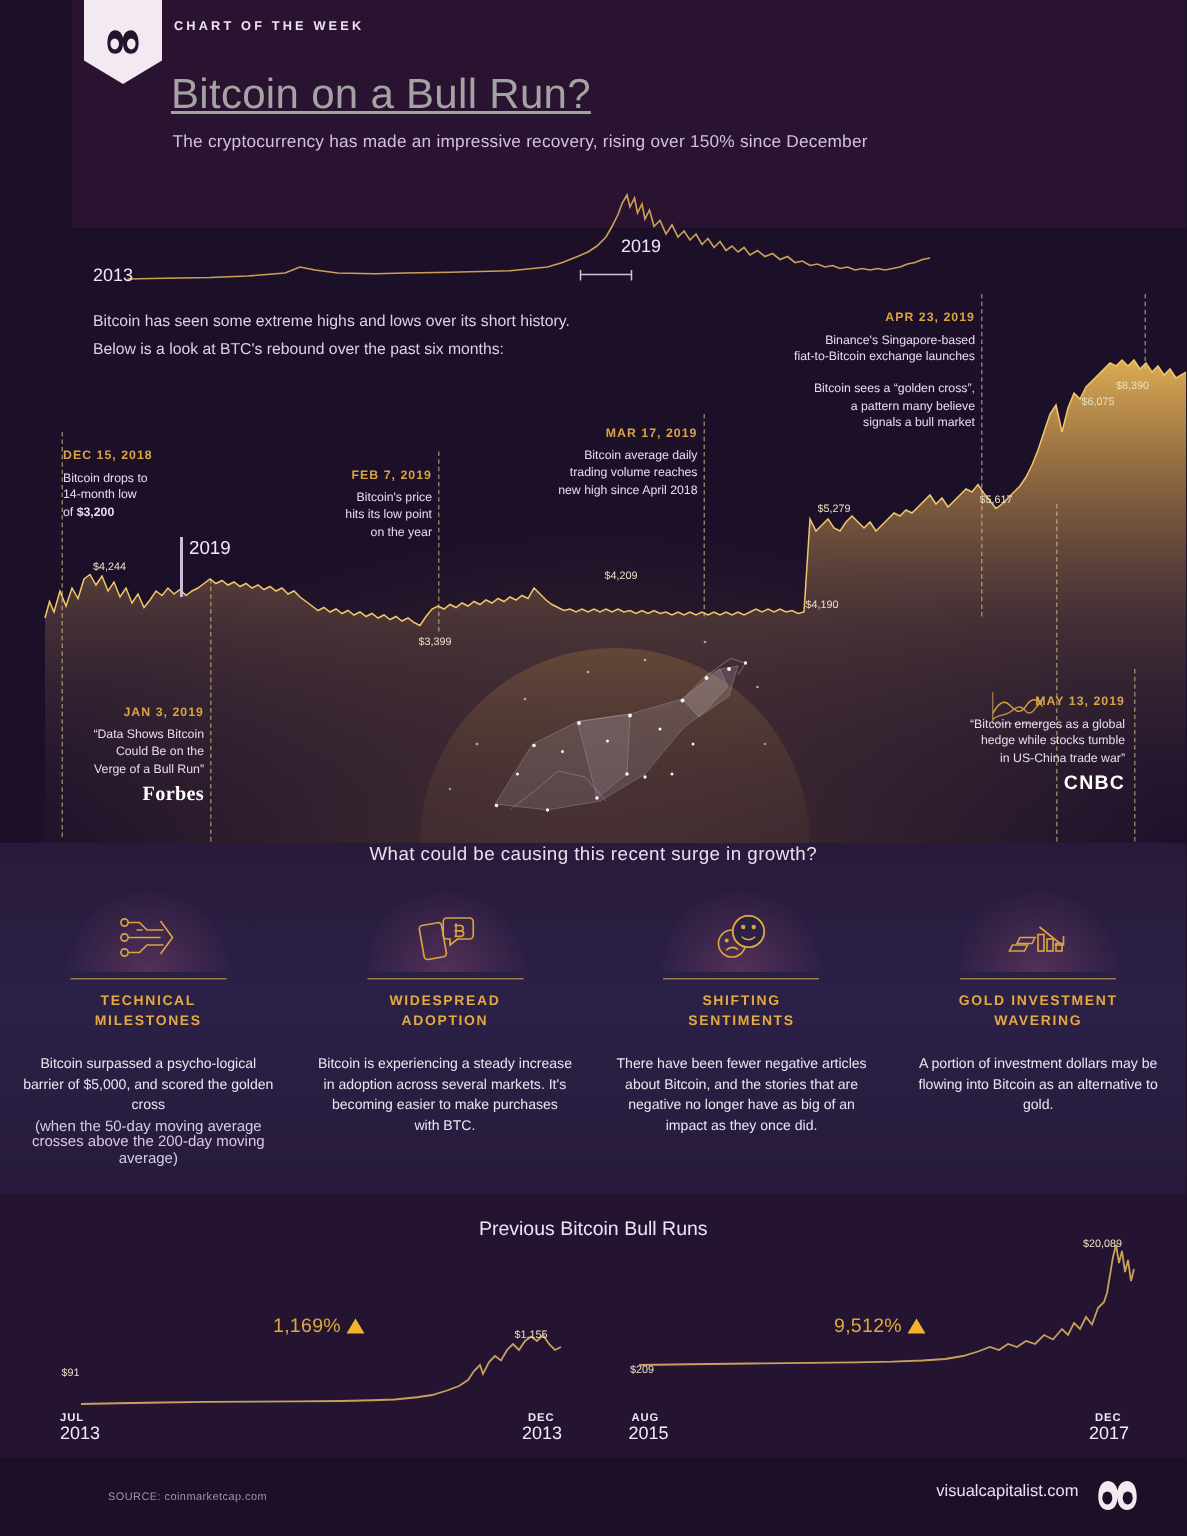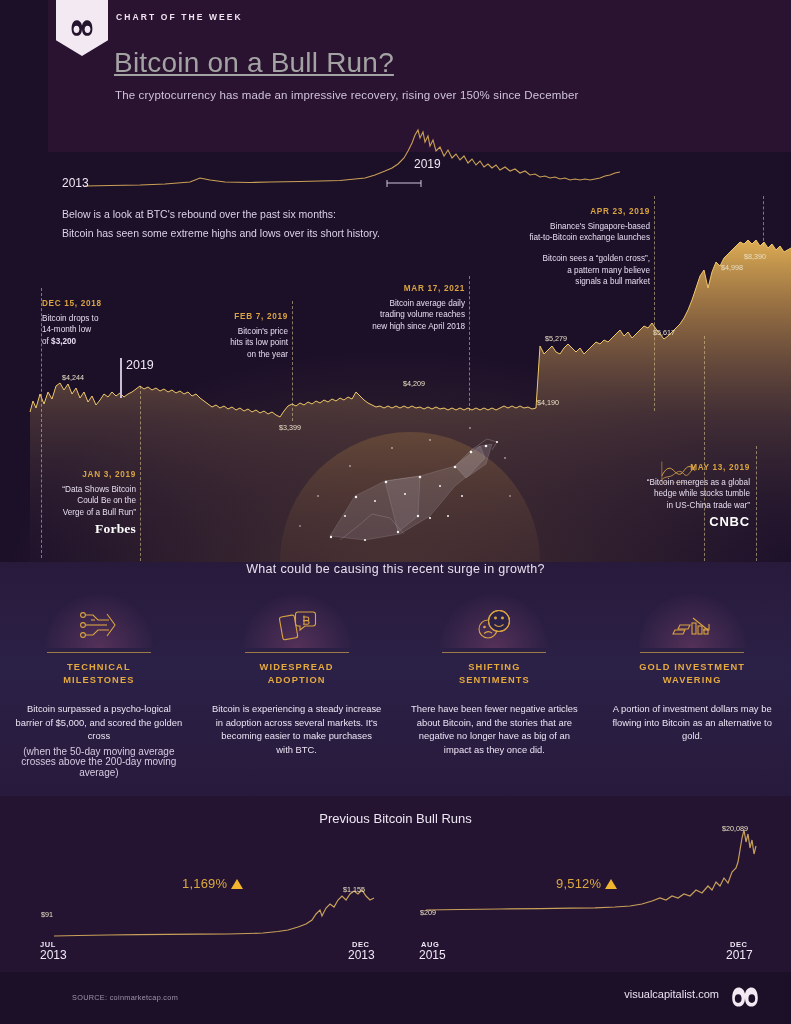"Below is a look at" div { order: before "Bitcoin has seen some extreme" -> after "Bitcoin has seen some extreme" }
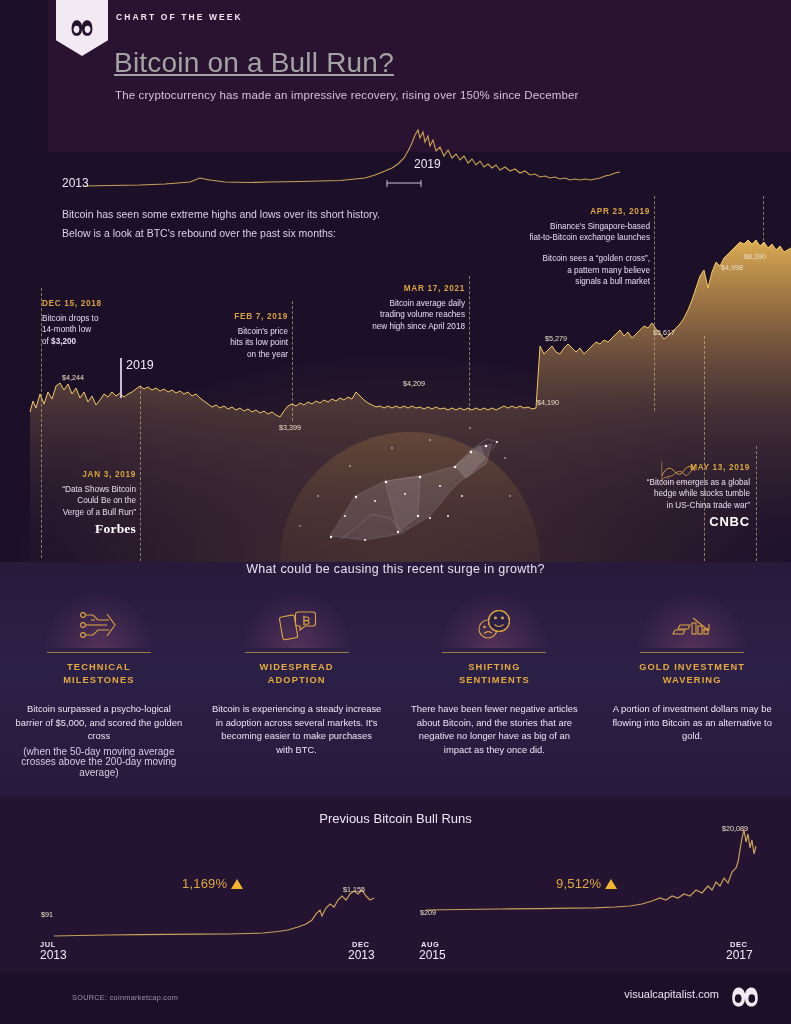"$4,998" div.price-tag { text: $4,998 -> $6,075 }
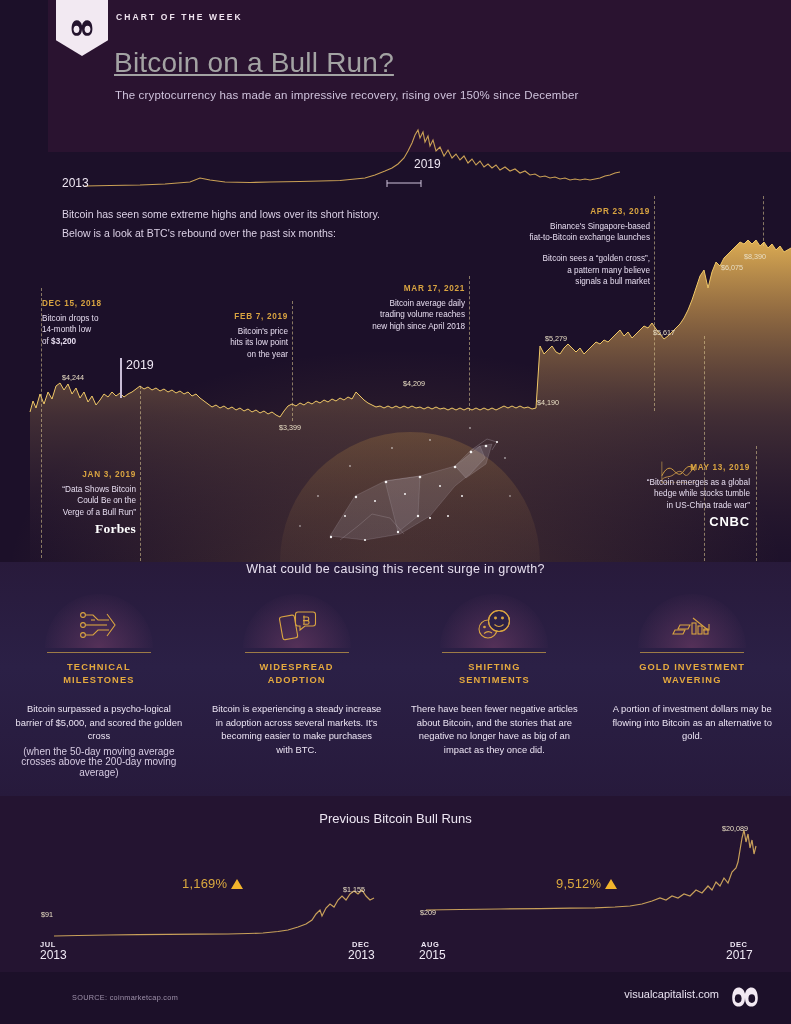"MAR 17, 2021" span.d { text: 2021 -> 2019 }
